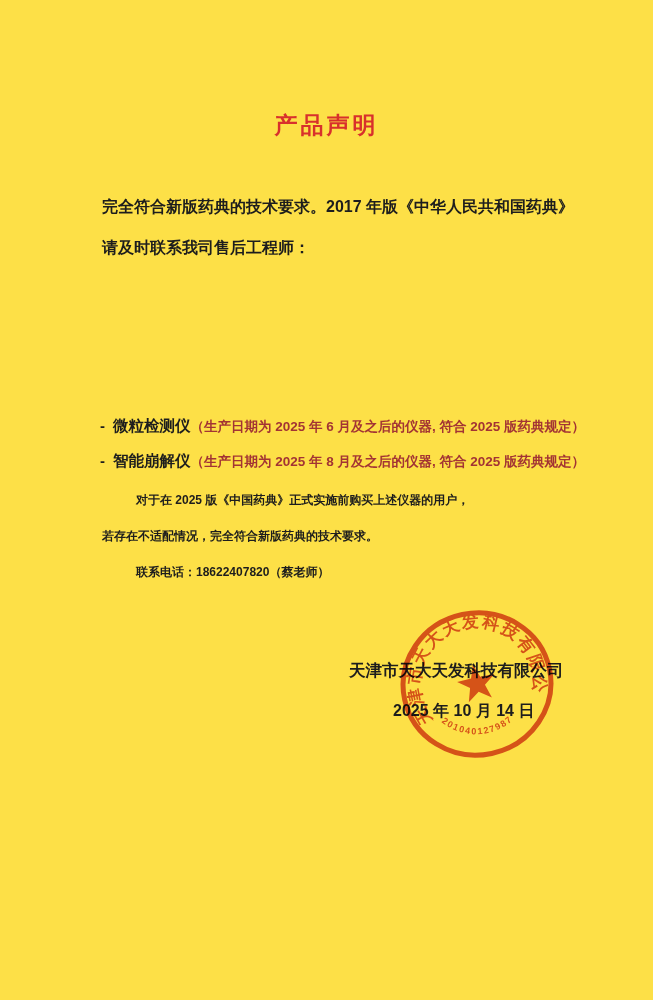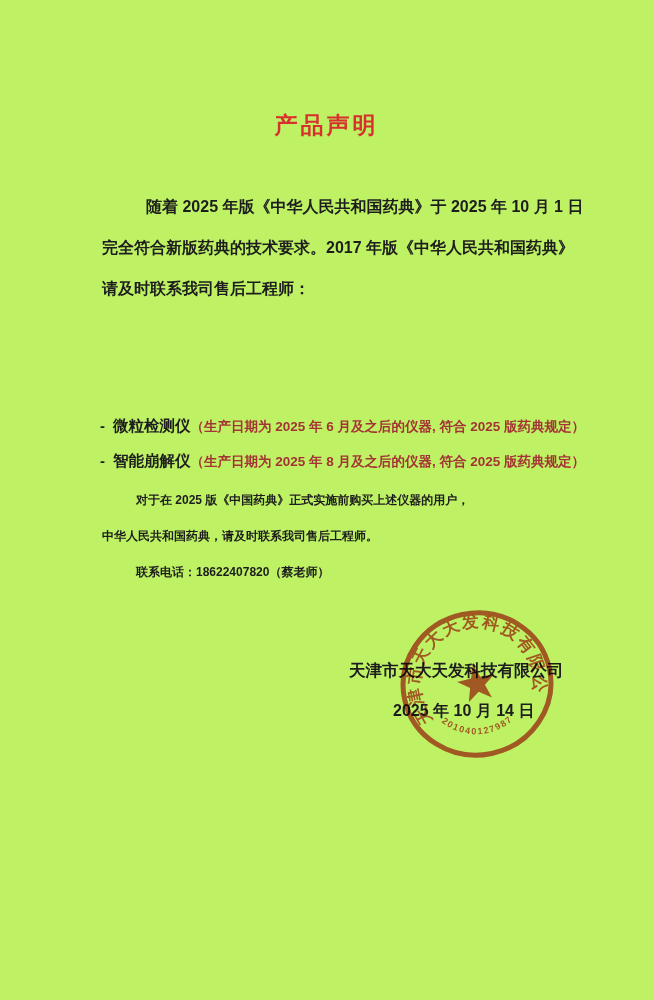"产品声明" .page { background: #bef264 -> #fde047 }
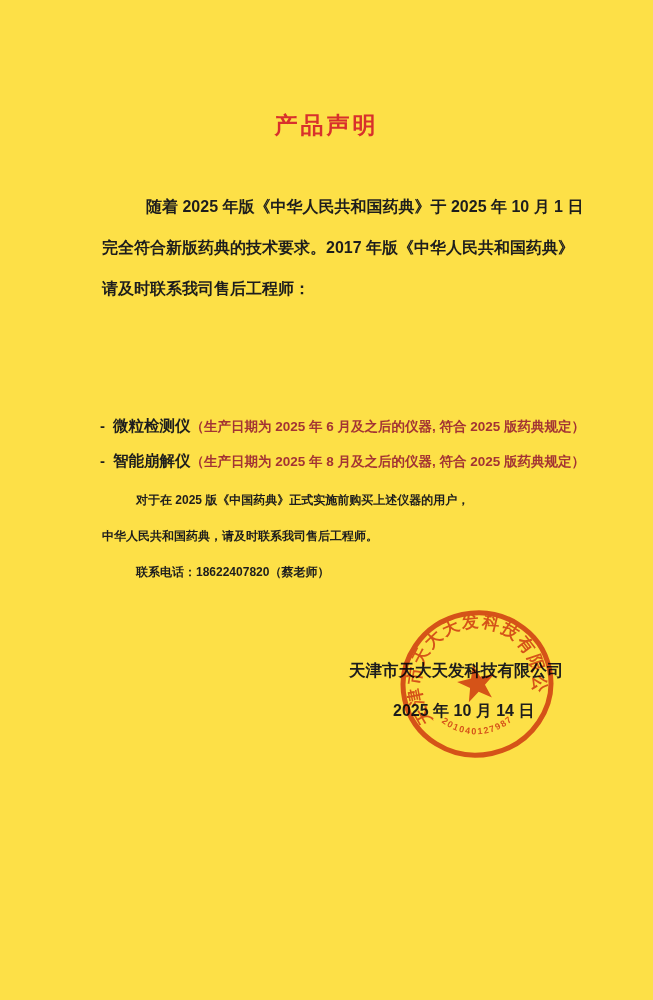"随着 2025 年版《中华人民共和国药典》于 2025 年" div.line { html: <div>随着 2025 年版《中华人民共和国药典》于 2025 年 10 月 1 日</div> -> none }
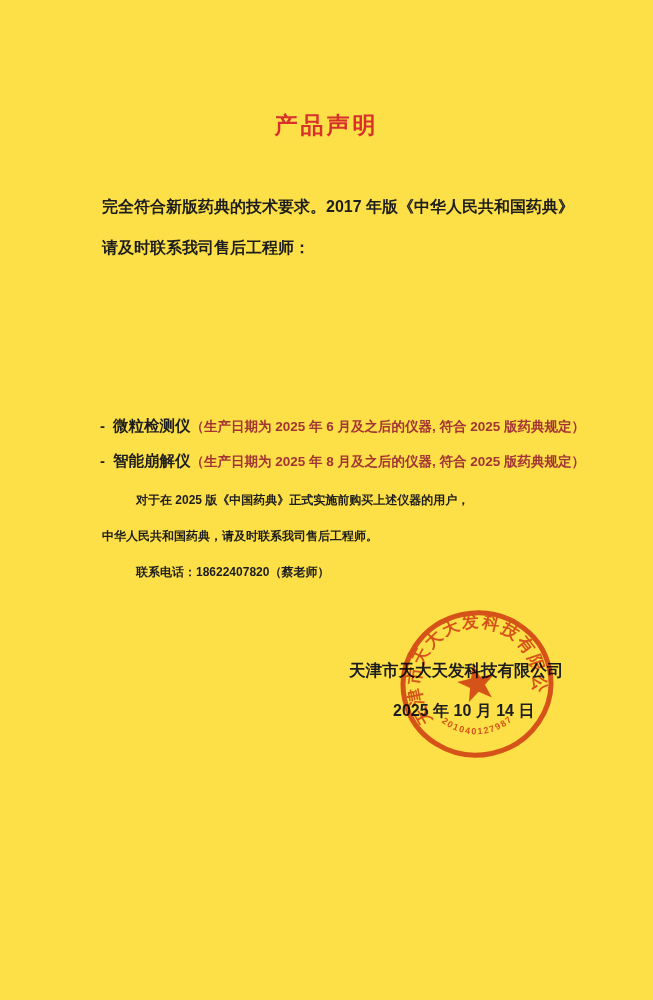"中华人民共和国药典，请及时联系我司售后工程师。" div.line { text: 中华人民共和国药典，请及时联系我司售后工程师 -> 若存在不适配情况，完全符合新版药典的技术要求 }
